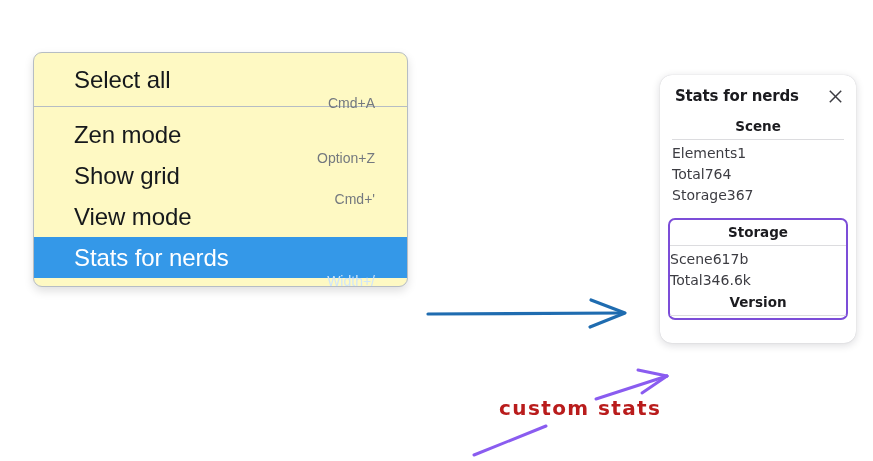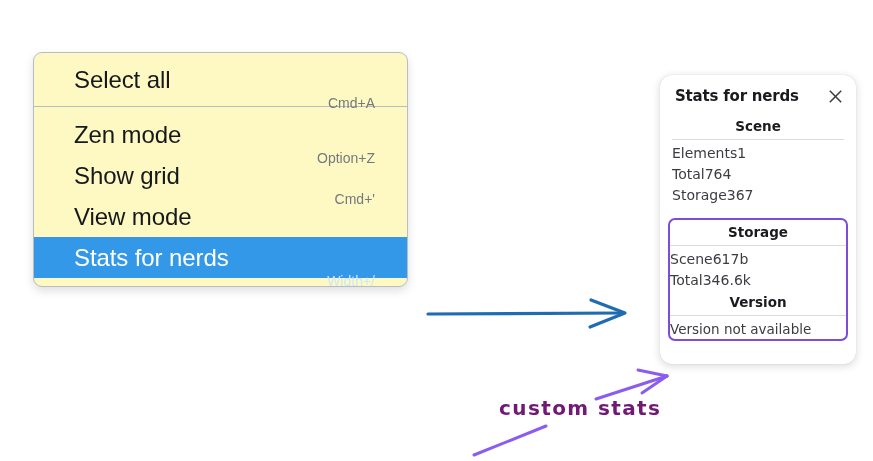"Version not available" div.stat-note { html: <div>Version not available</div> -> none }
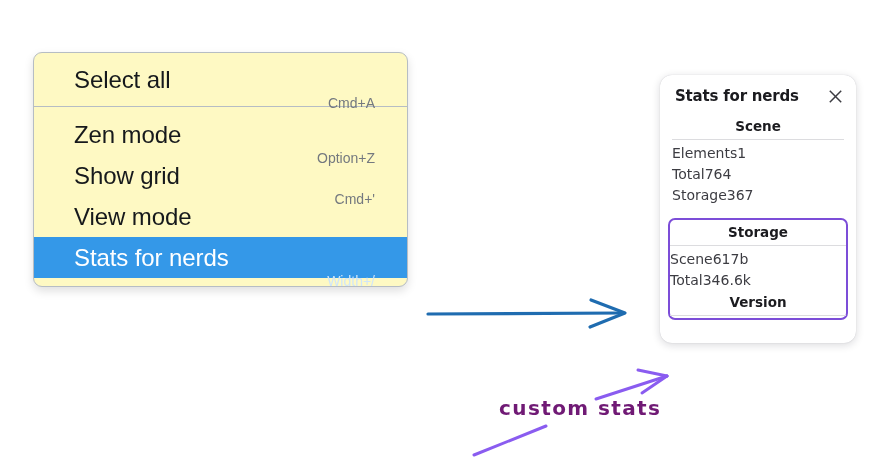"custom stats" #annotation-text { color: #701a75 -> #b91c1c }
